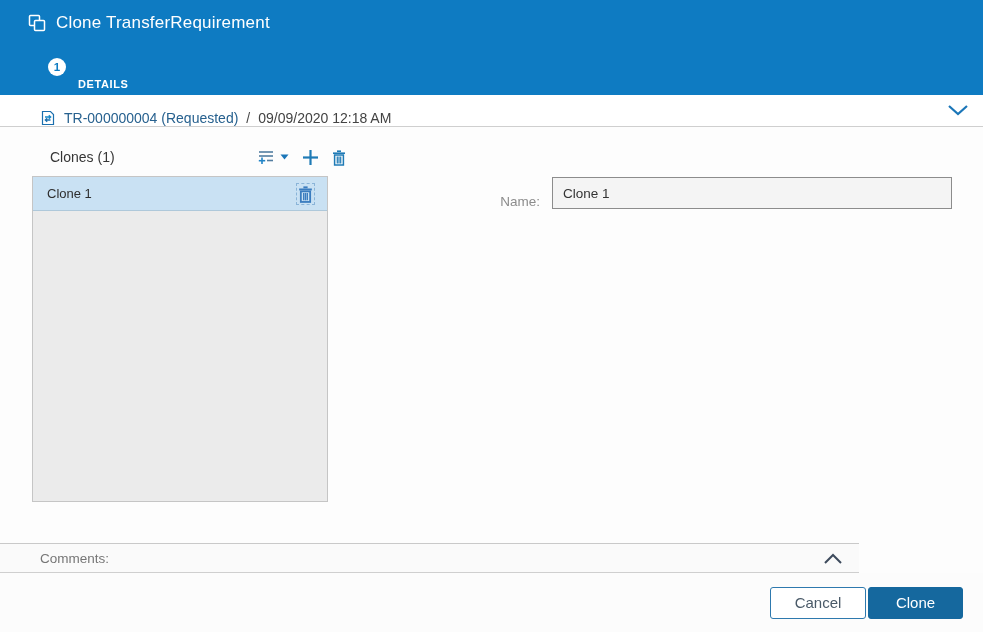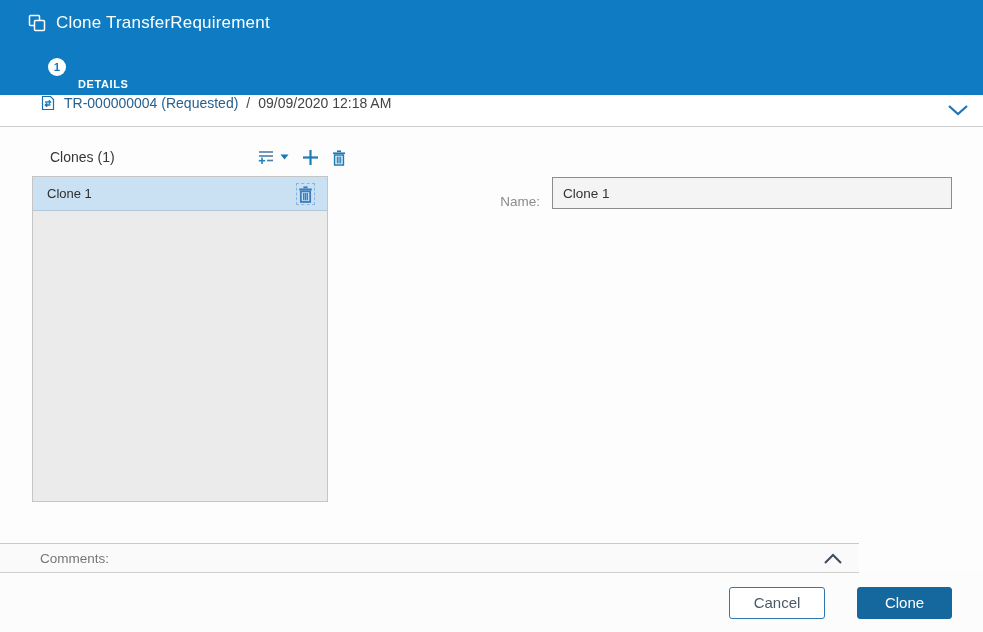"TR-000000004 (Requested)" .breadcrumb-row { align-items: flex-start -> flex-end }
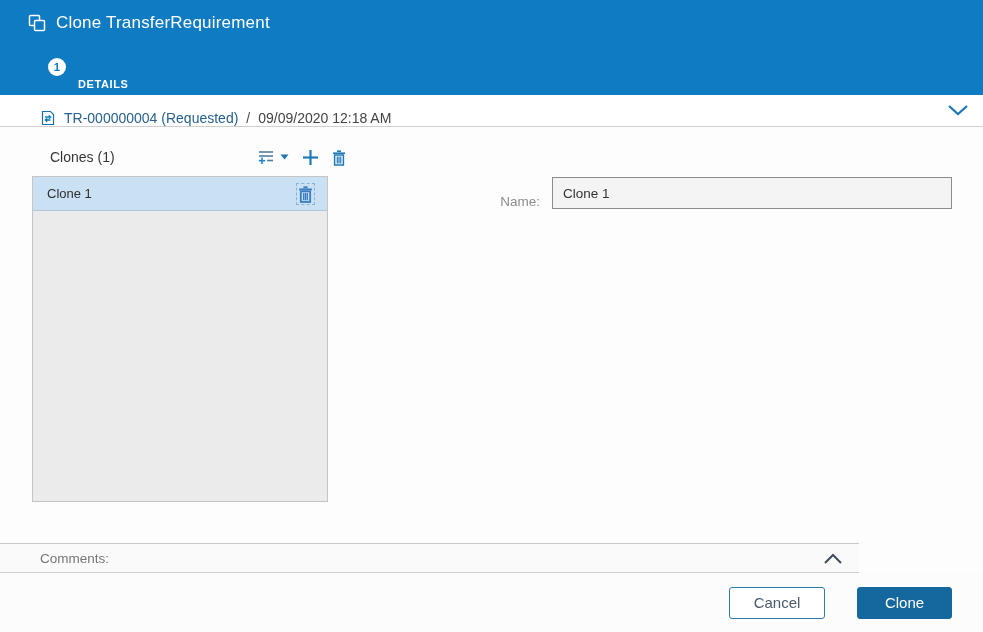"Cancel" .footer { gap: 32px -> 2px; padding-right: 31px -> 20px }
